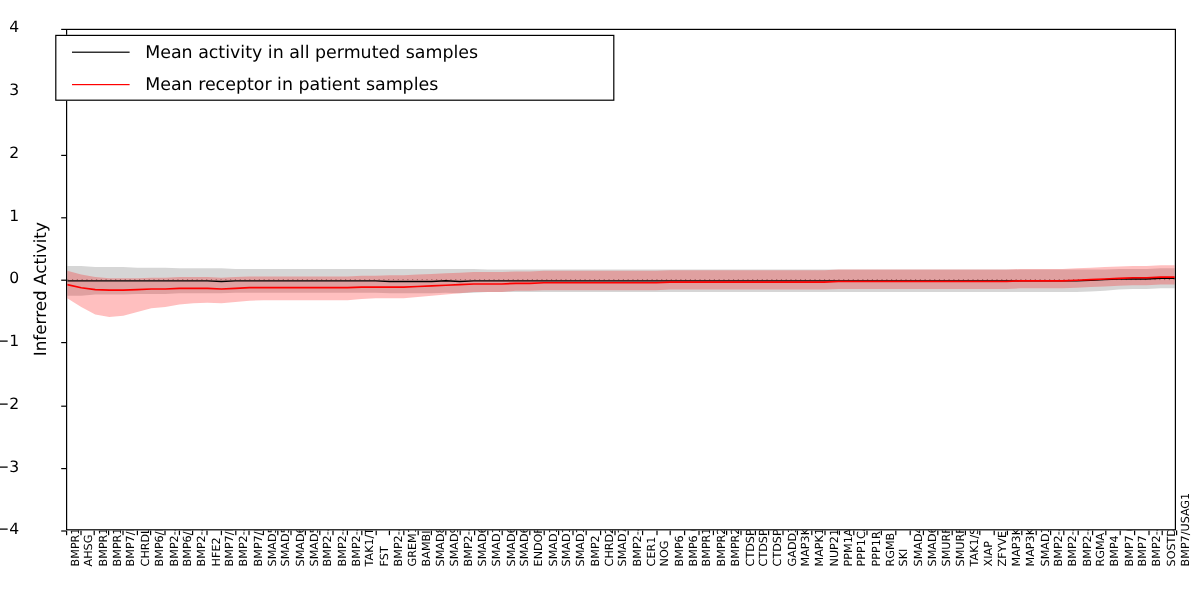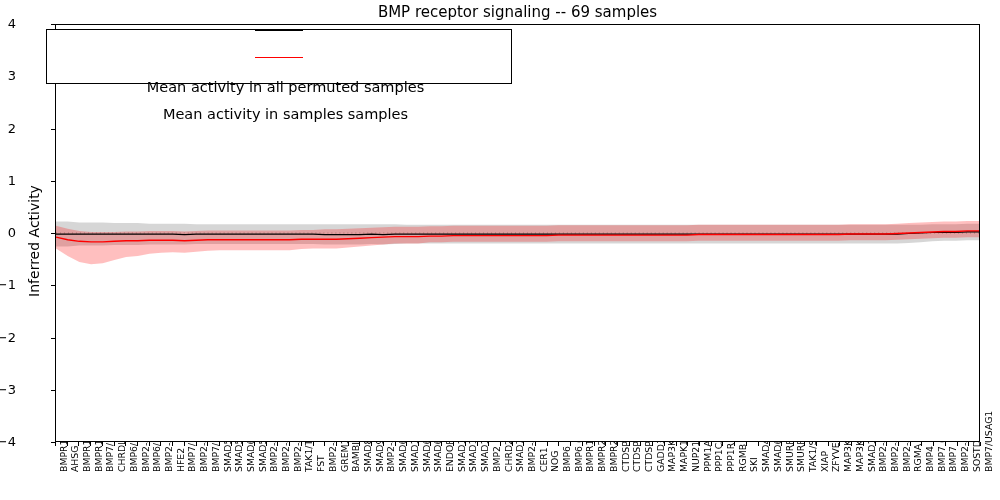"BMP receptor signaling -- 69" div { html: <div>BMP receptor signaling -- 69 samples</div> -> none }
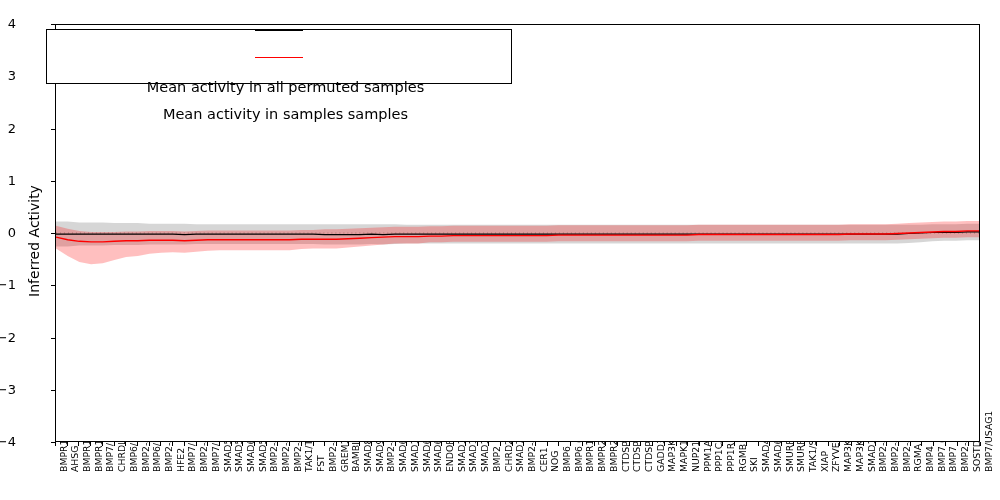"Mean activity in all permuted" .legrow { flex-direction: column -> none }
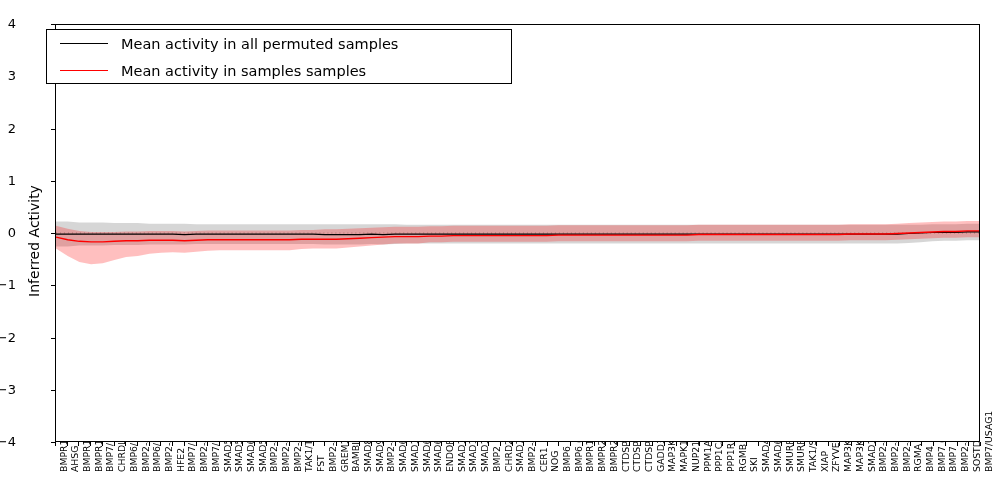"Mean activity in samples samples" span.legtxt { text: activity in samples -> receptor in patient }
